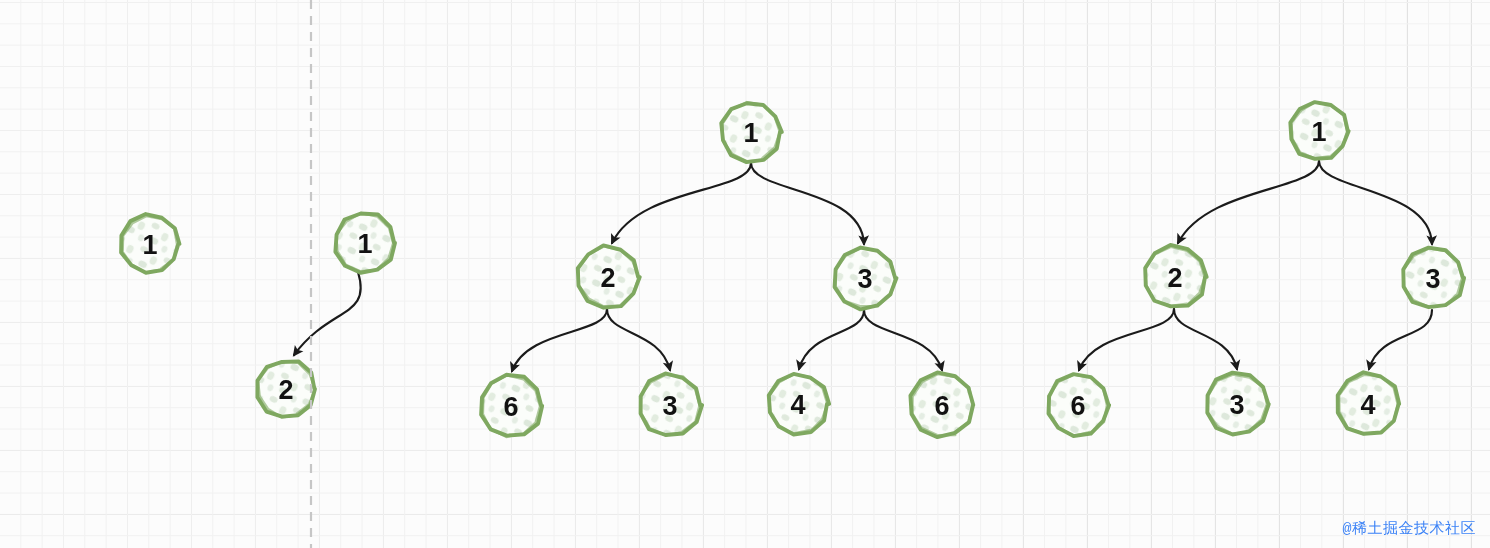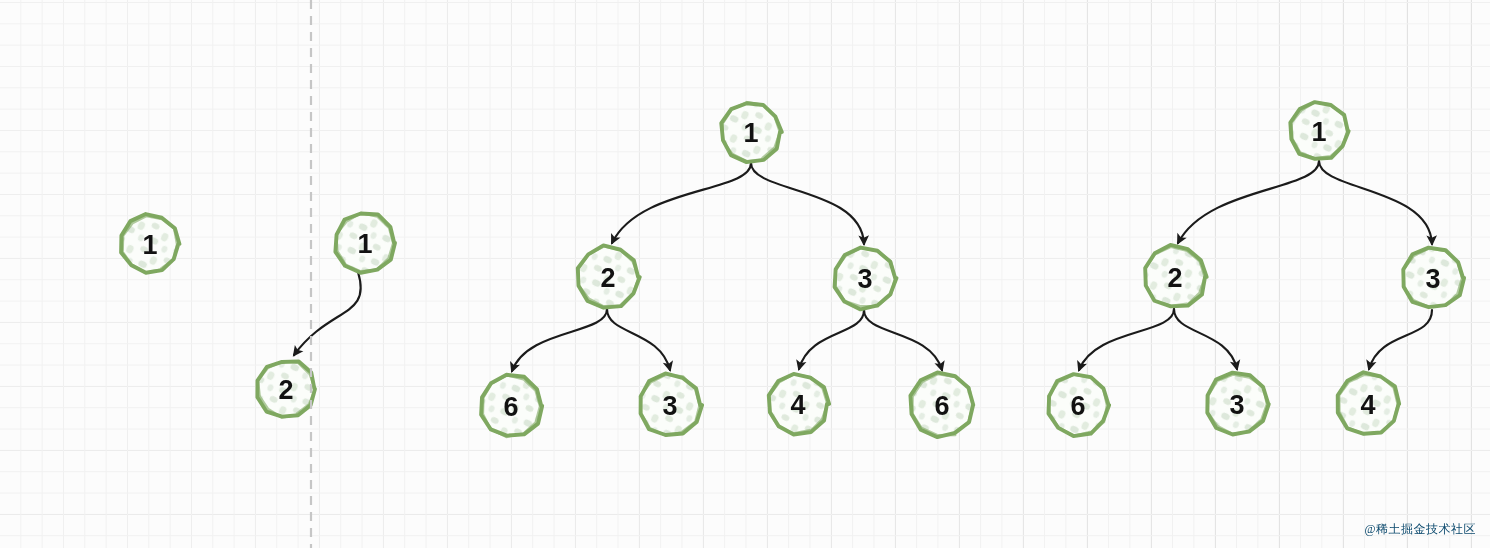"@稀土掘金技术社区" #watermark { color: #0c4a6e -> #3b82f6; font-family: Liberation Serif, serif -> Liberation Mono, monospace; font-size: 12px -> 15px }
